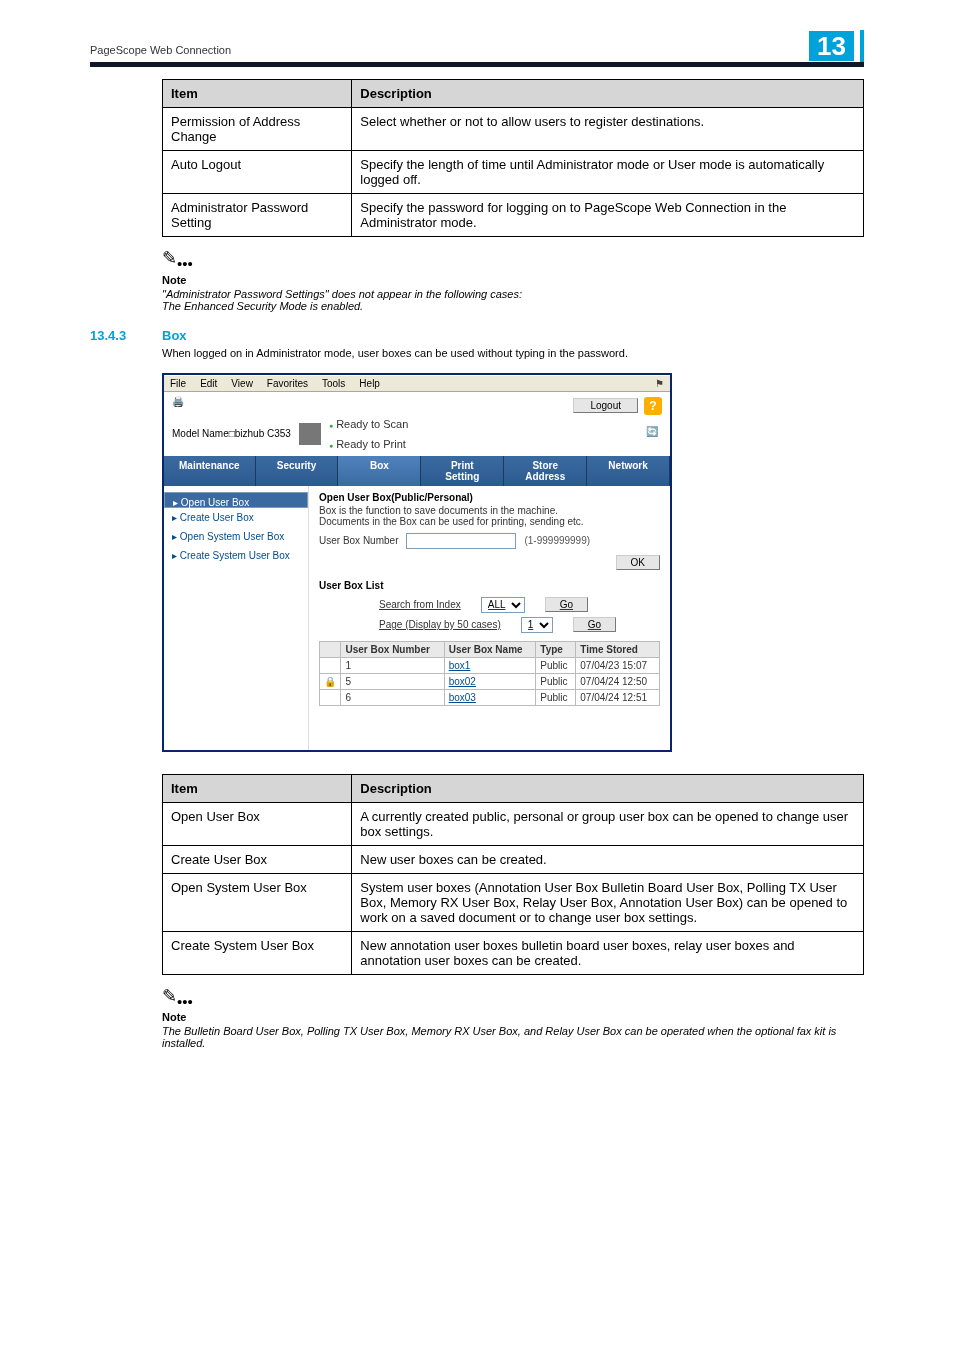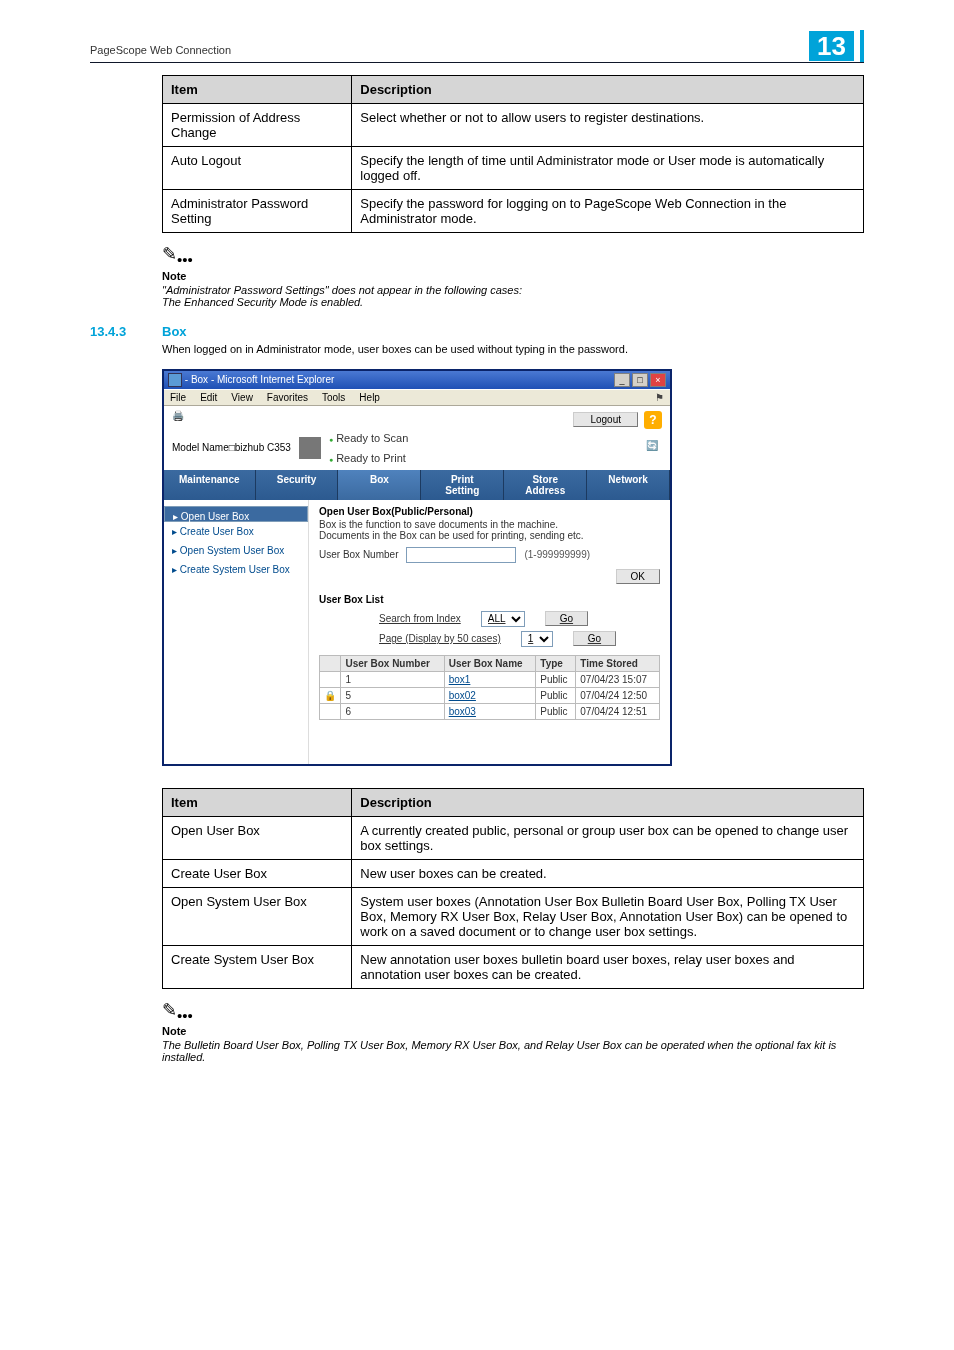"PageScope Web Connection" .running-head { border-bottom: 1px solid #0f172a -> 5px solid #0f172a }
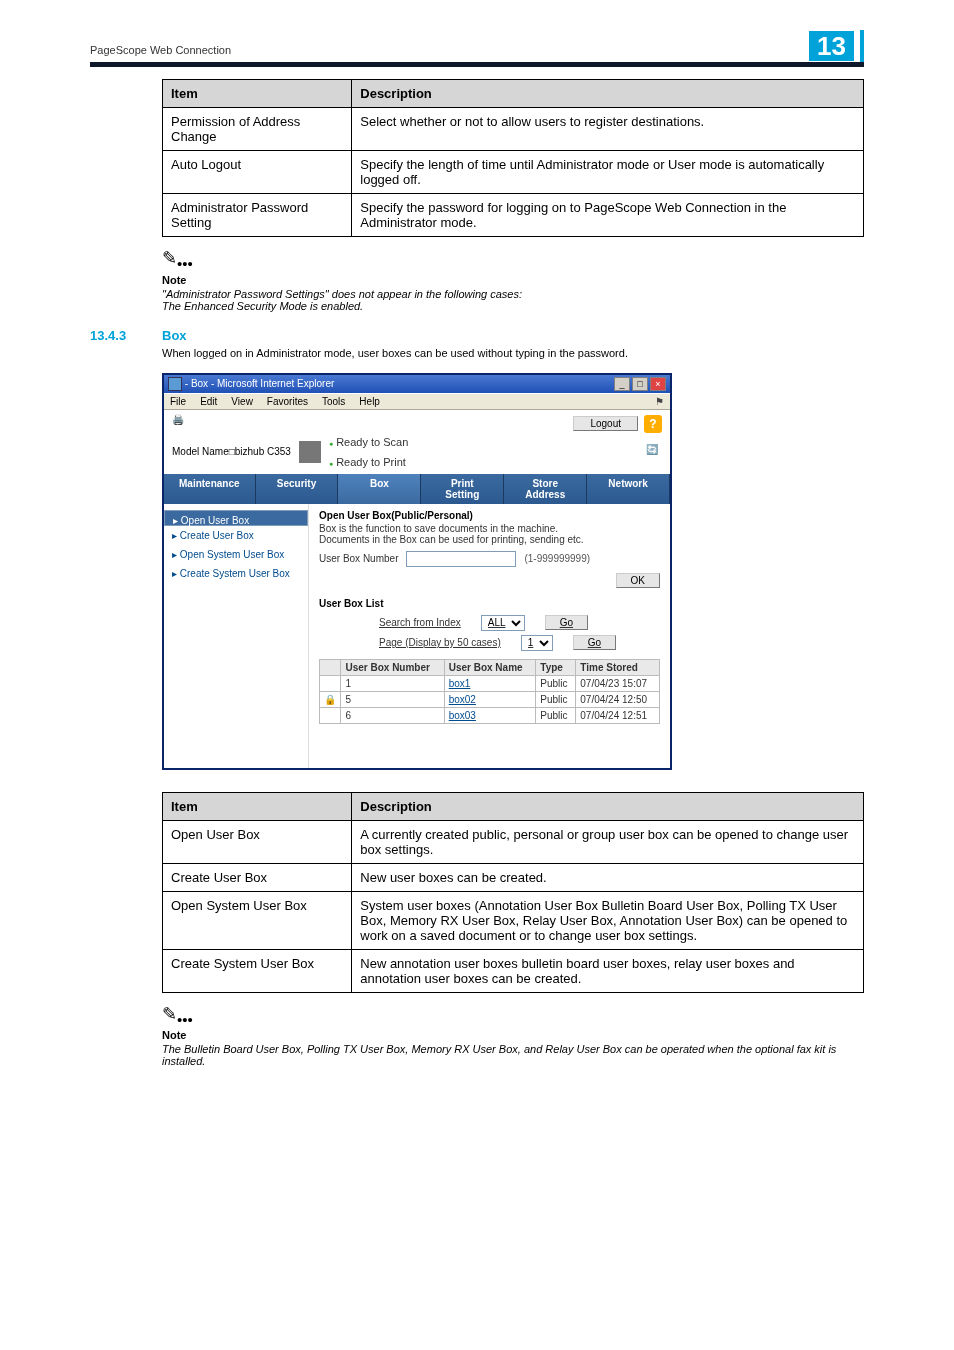"- Box - Microsoft Internet" div.titlebar { html: <div> <div> <span></span> <span> - Box - Microsoft Internet Explorer</span> </div> <div> <div>_</div> <div>□</div> <div>×</div> </div> </div> -> none }
